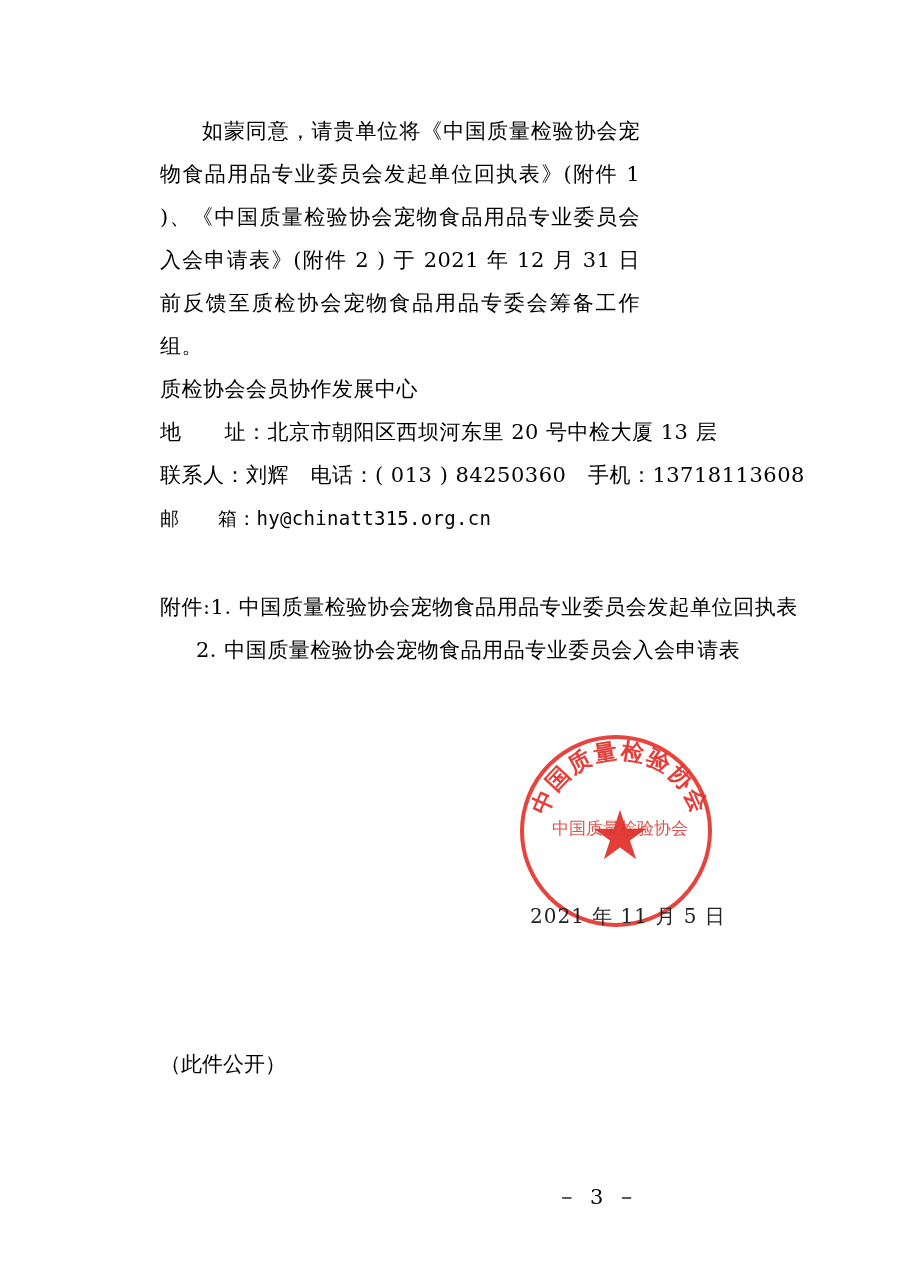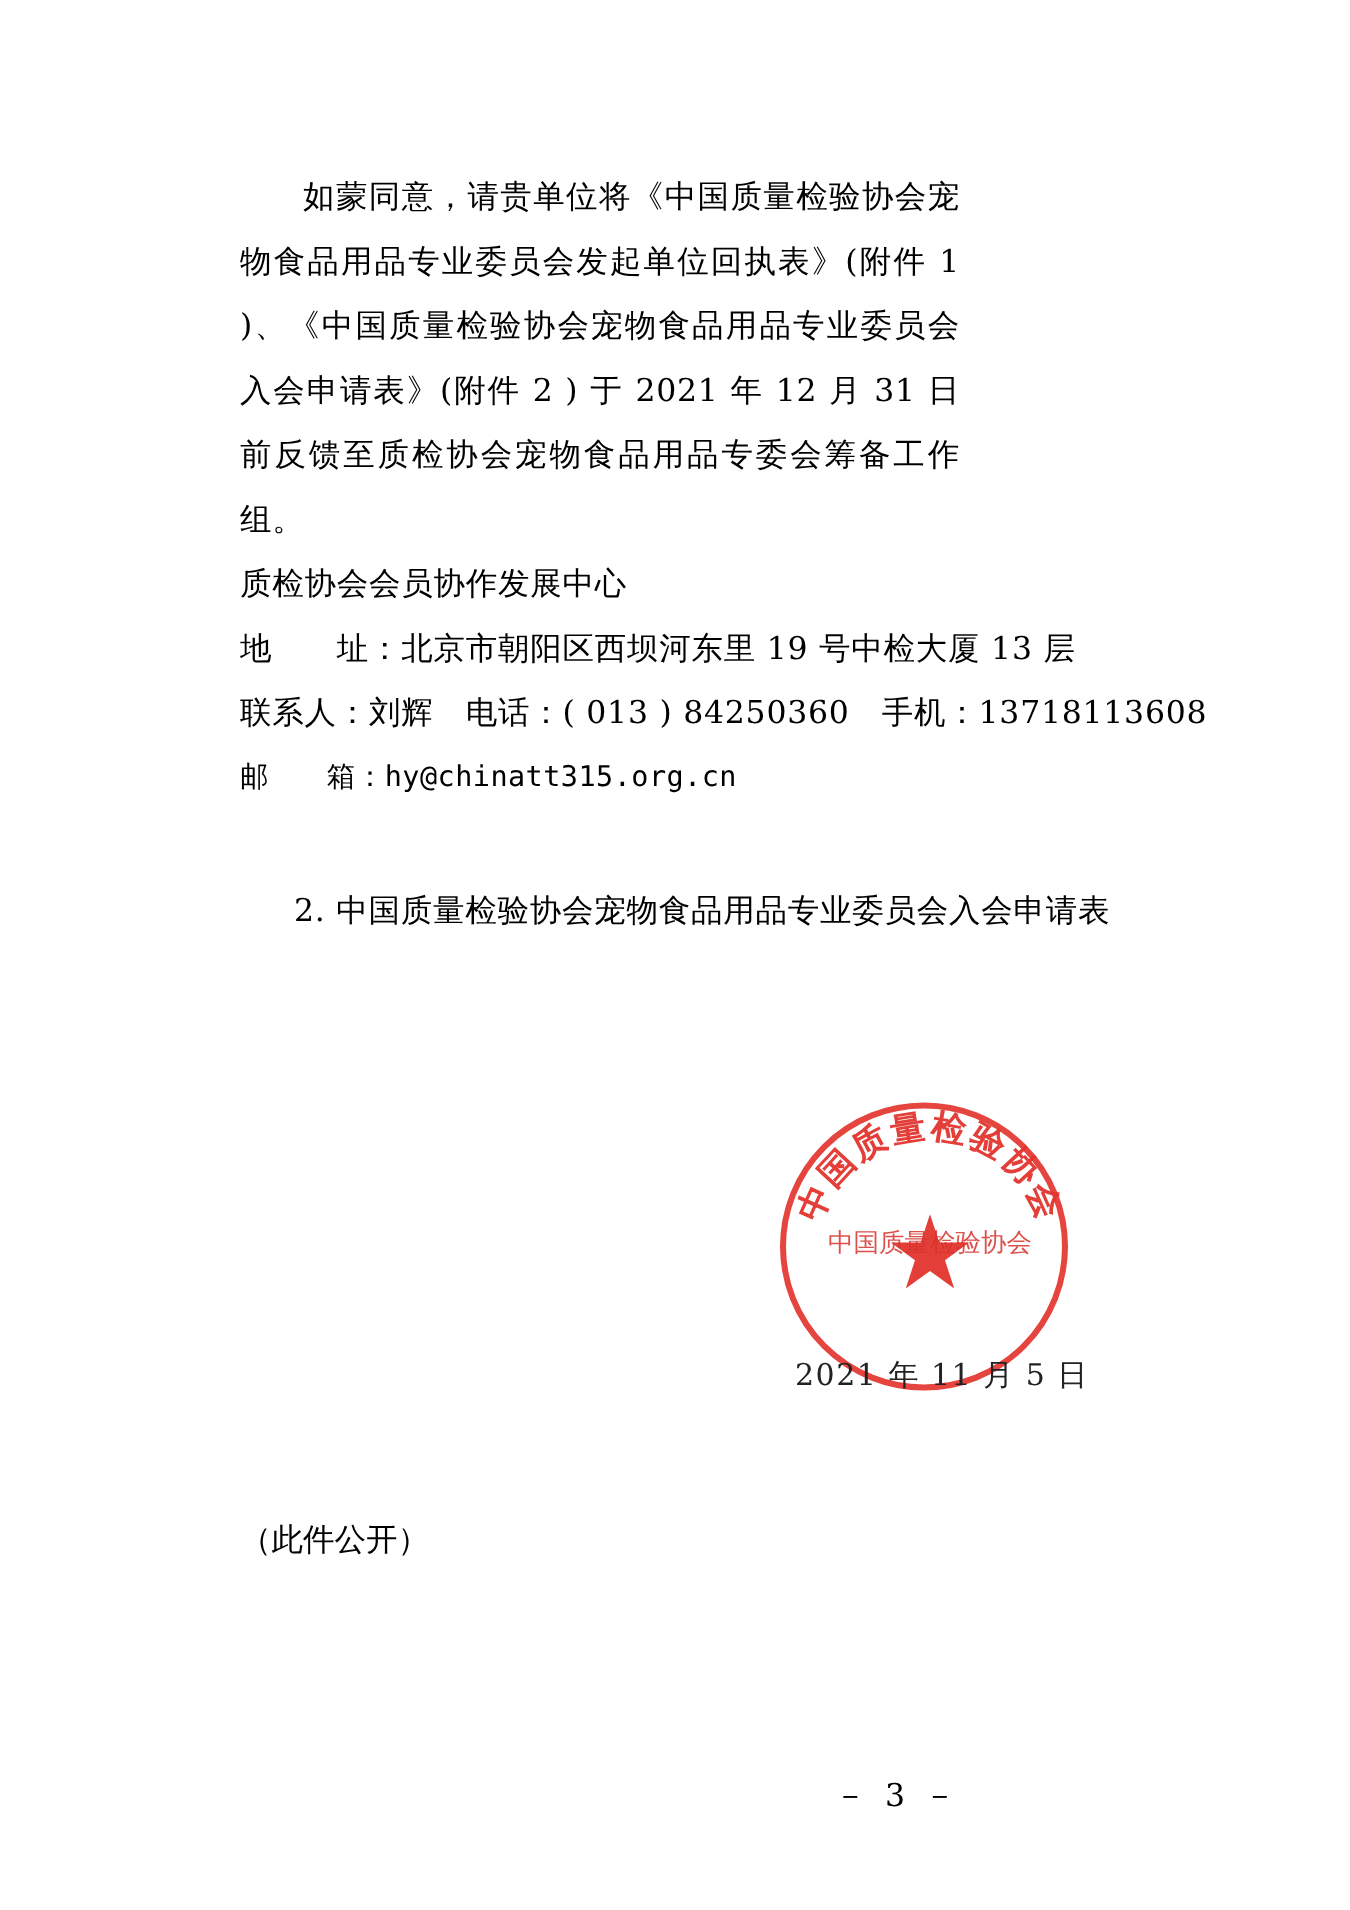"地 址：北京市朝阳区西坝河东里 19 号中检大厦 13" div.line { text: 19 -> 20 }
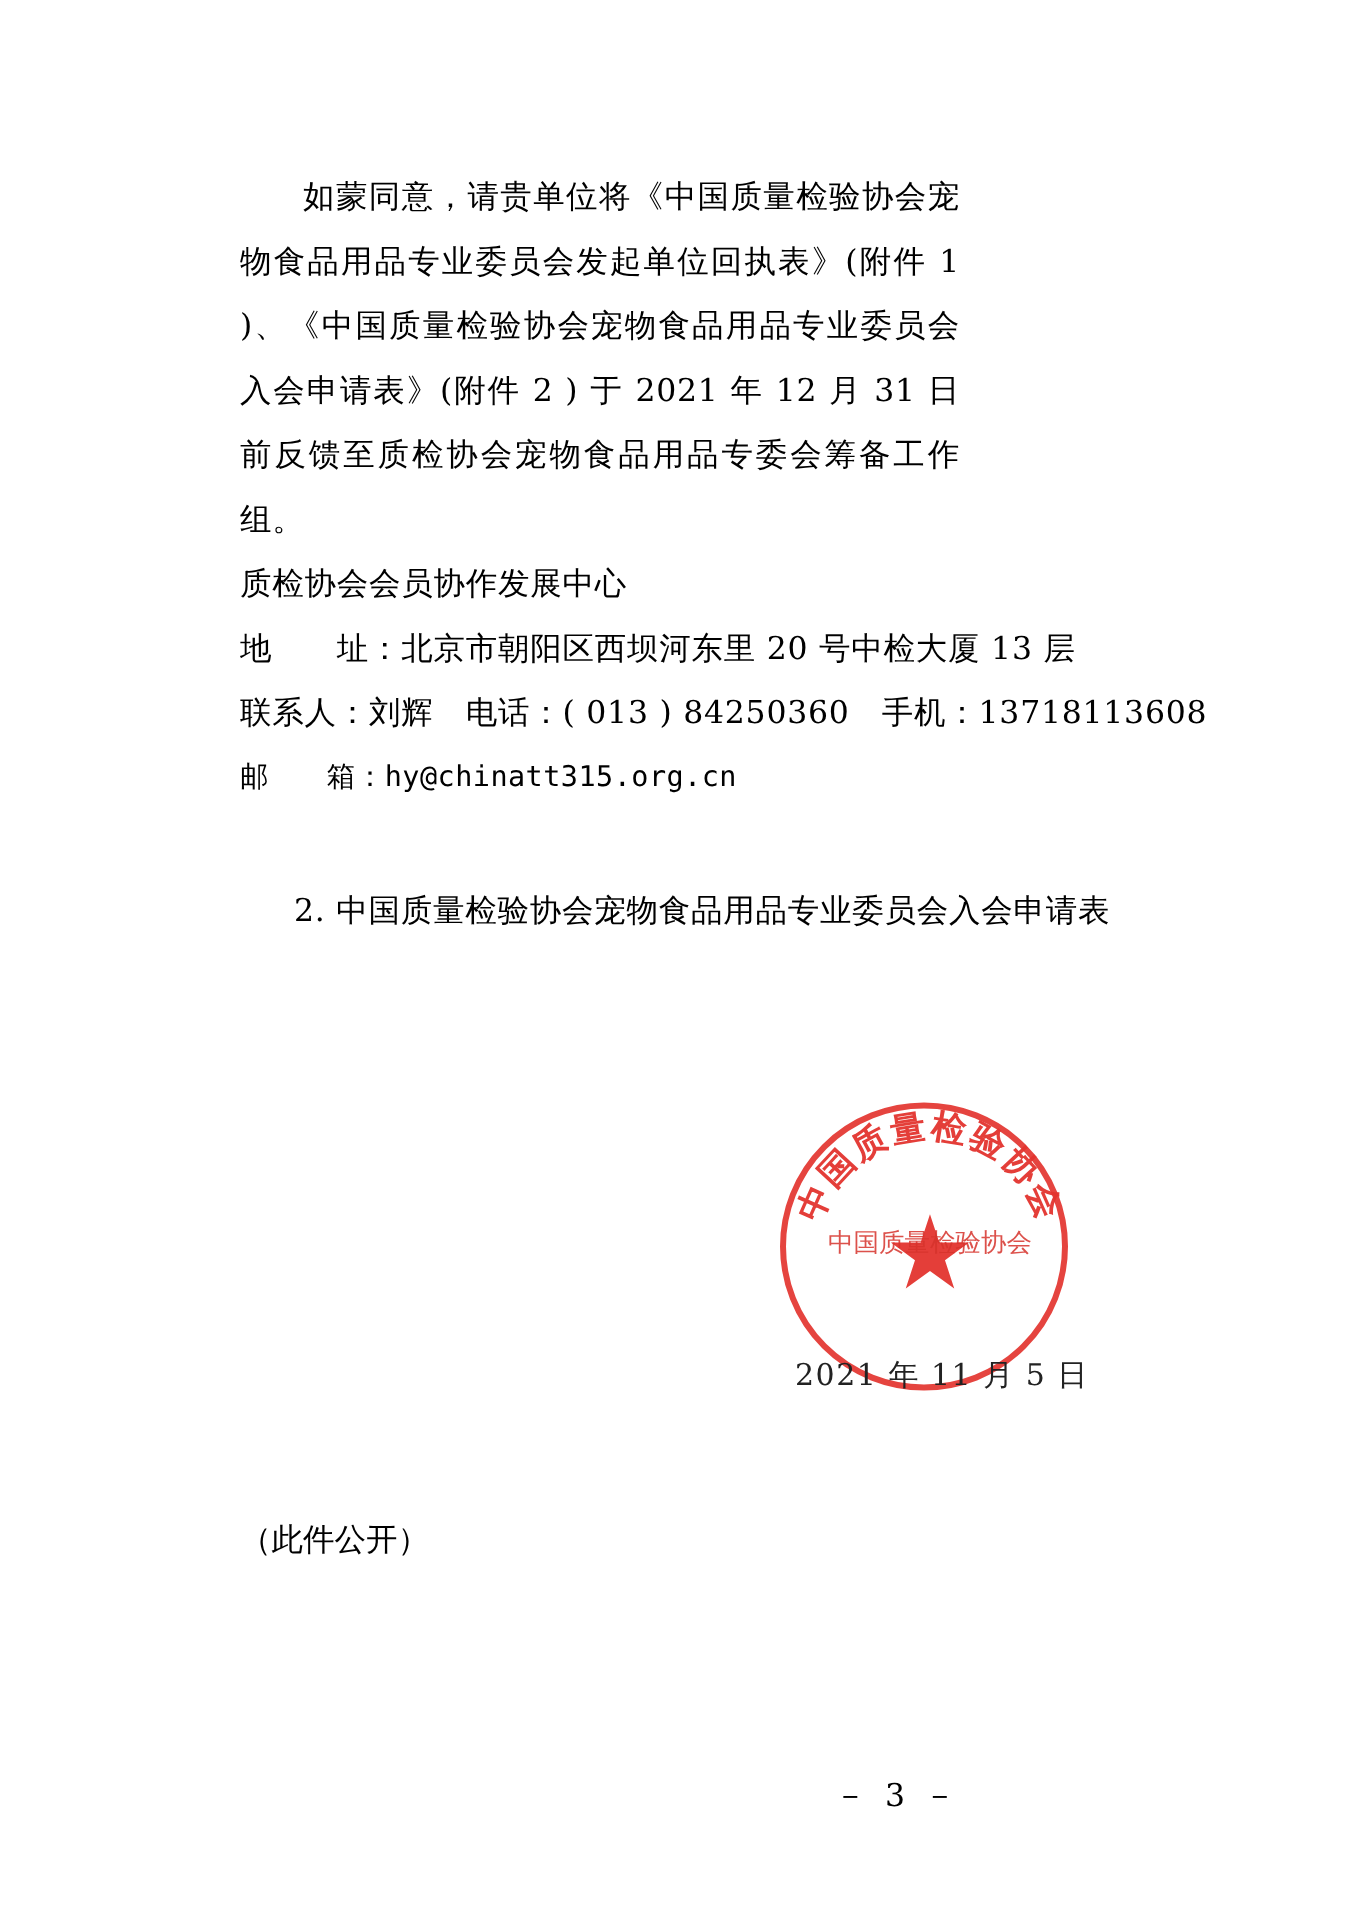"附件:1. 中国质量检验协会宠物食品用品专业委员会发起单位回执表" div.line { html: none -> <div>附件:1. 中国质量检验协会宠物食品用品专业委员会发起单位回执表</div> }
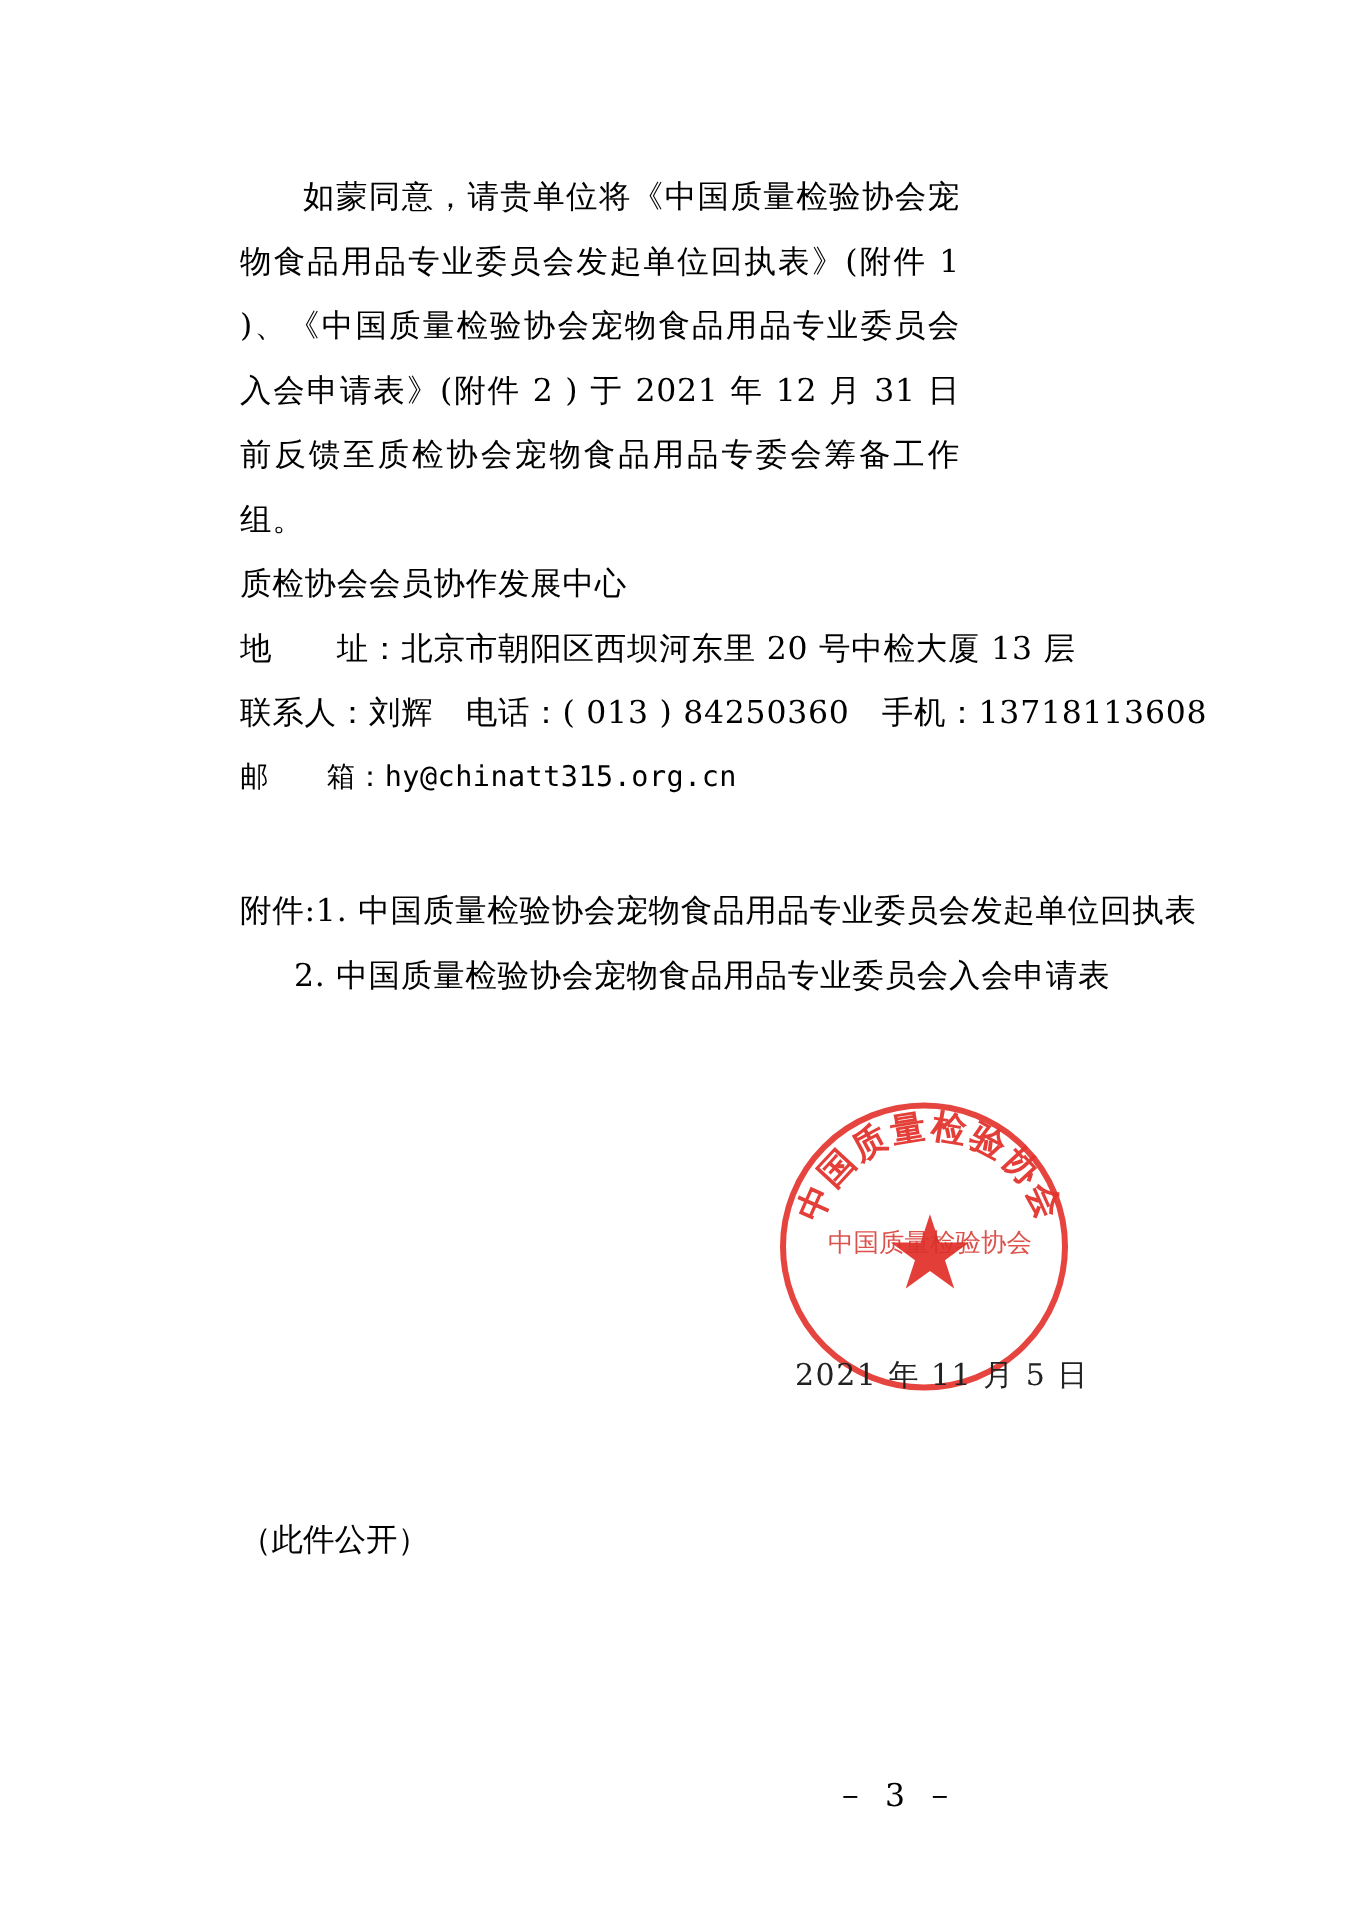"（此件公开）" .public-note { top: 1012px -> 1050px }
